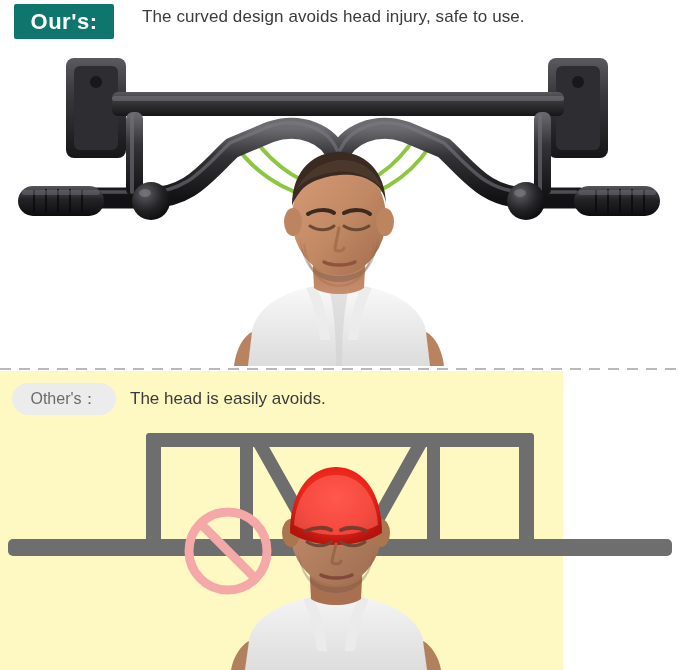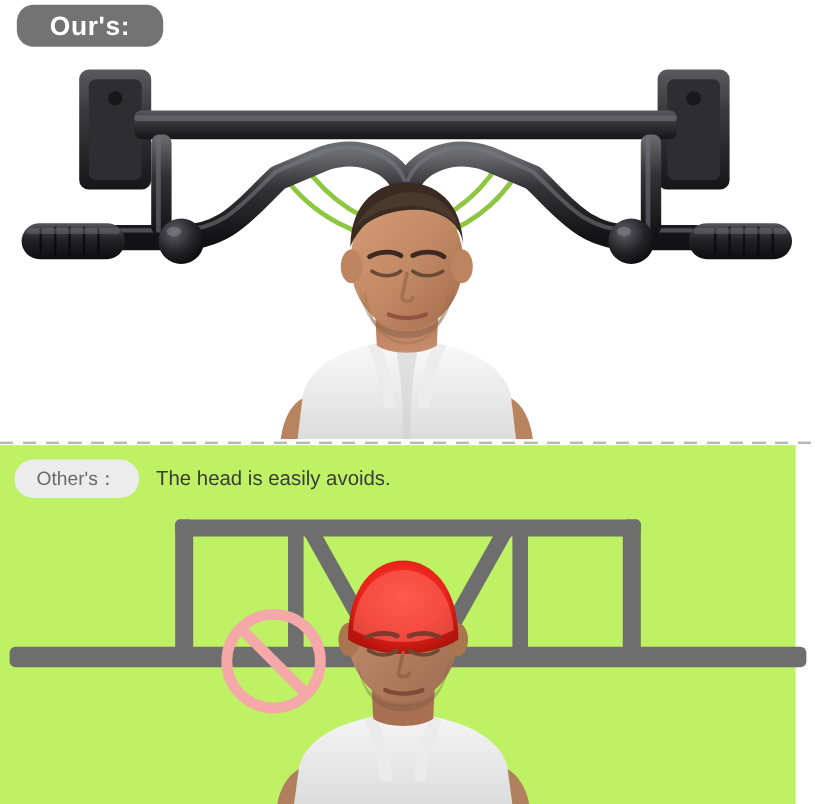"Our's:" .badge-ours { background: #737373 -> #0f766e; border-radius: 14px -> 2px; width: 122px -> 100px }
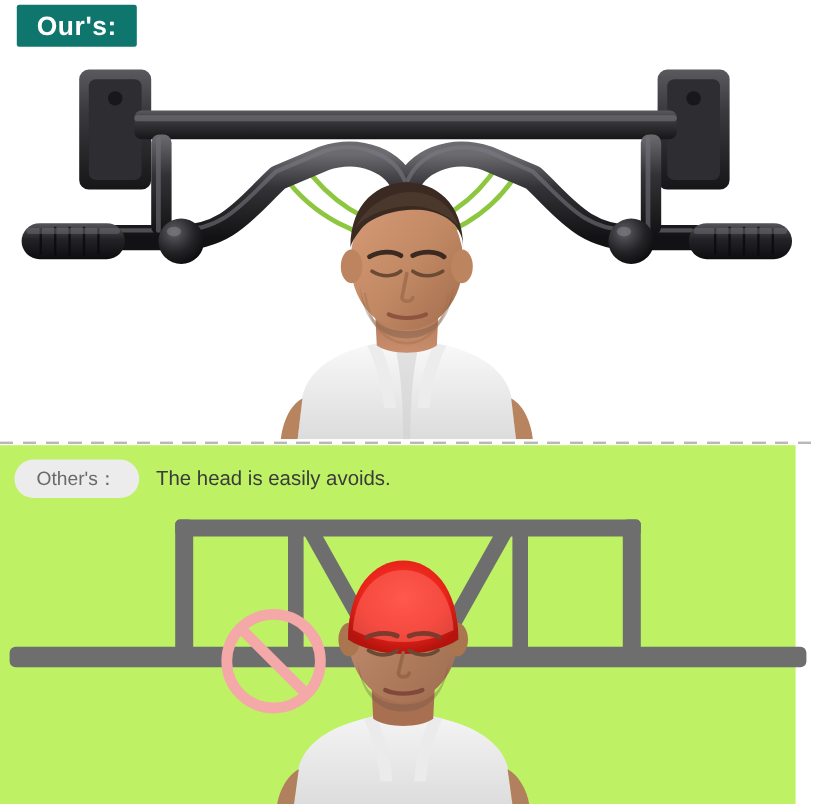"The curved design avoids head" div.caption-top { html: none -> <div>The curved design avoids head injury, safe to use.</div> }
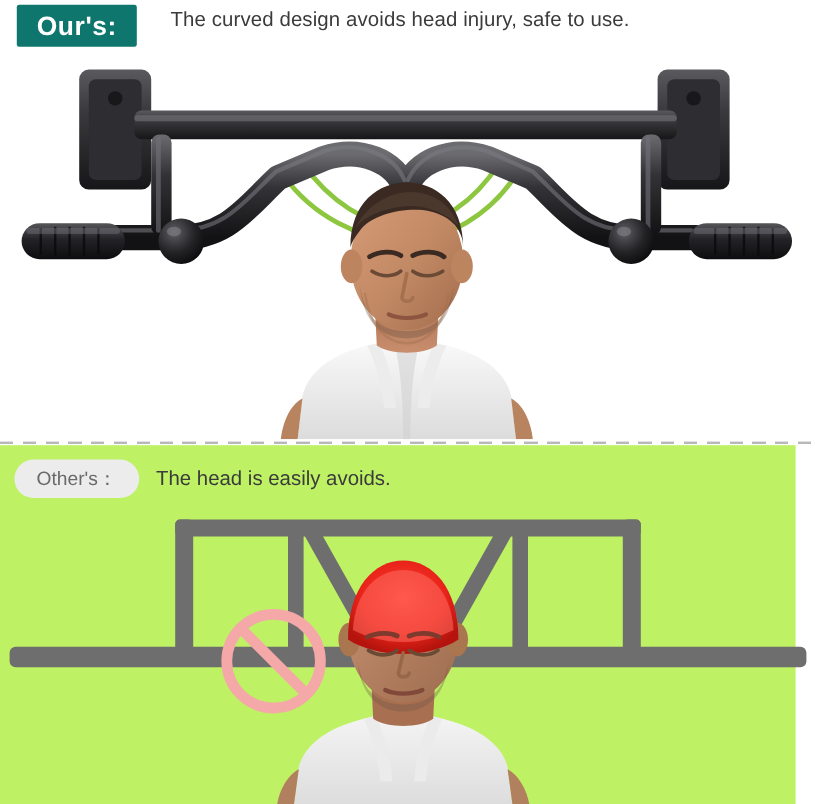"Other's：" #bottom-section { background: #bef264 -> #fef9c3; width: 663px -> 563px }
